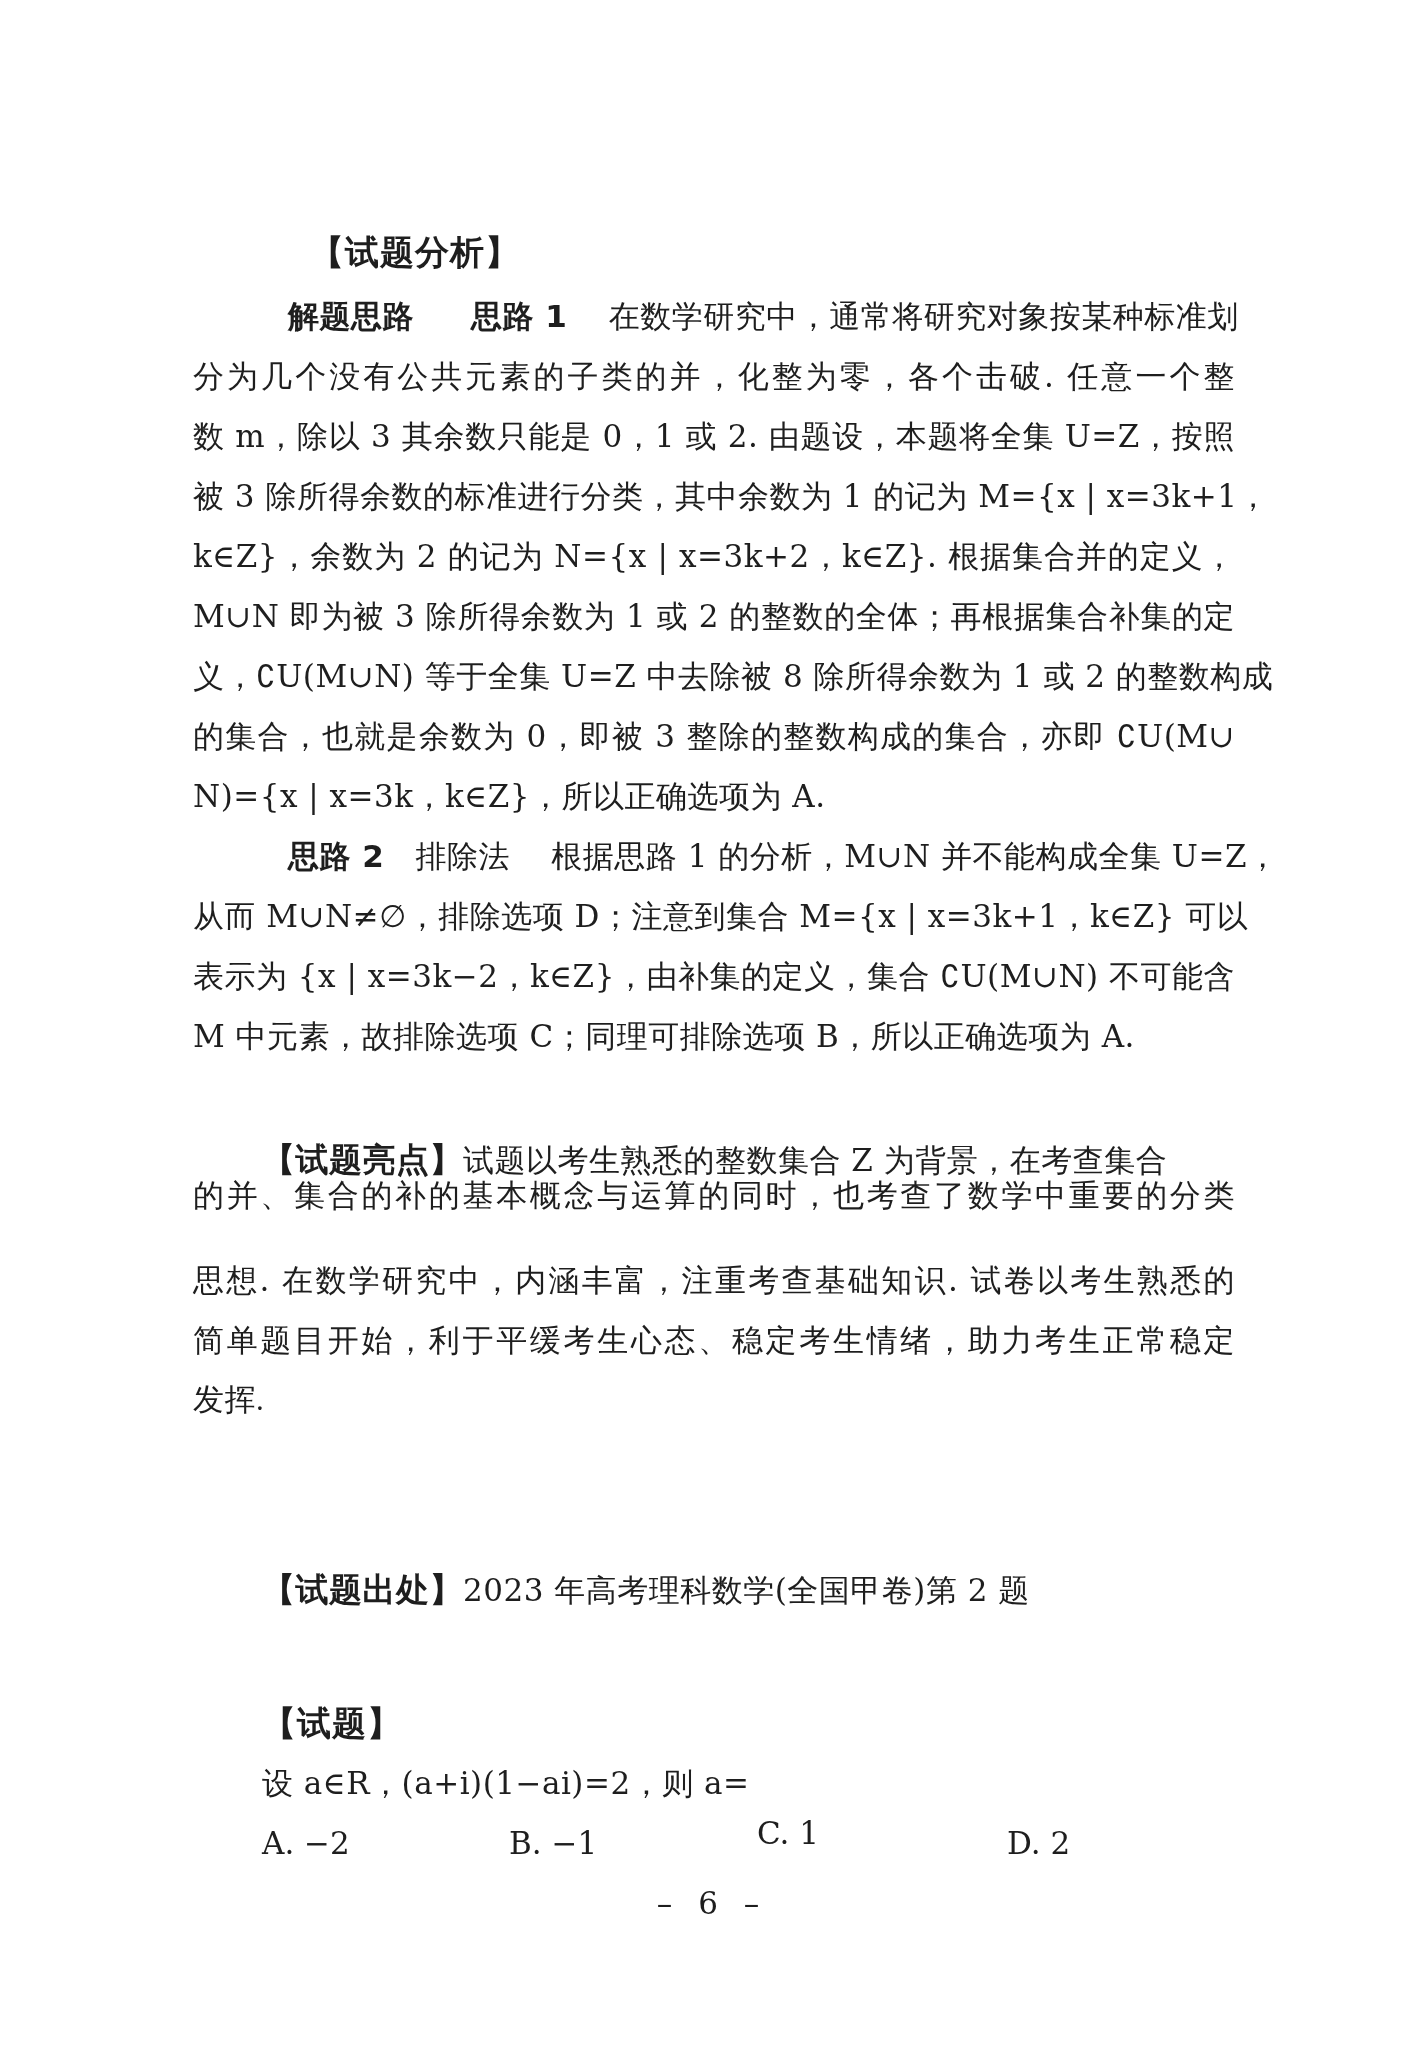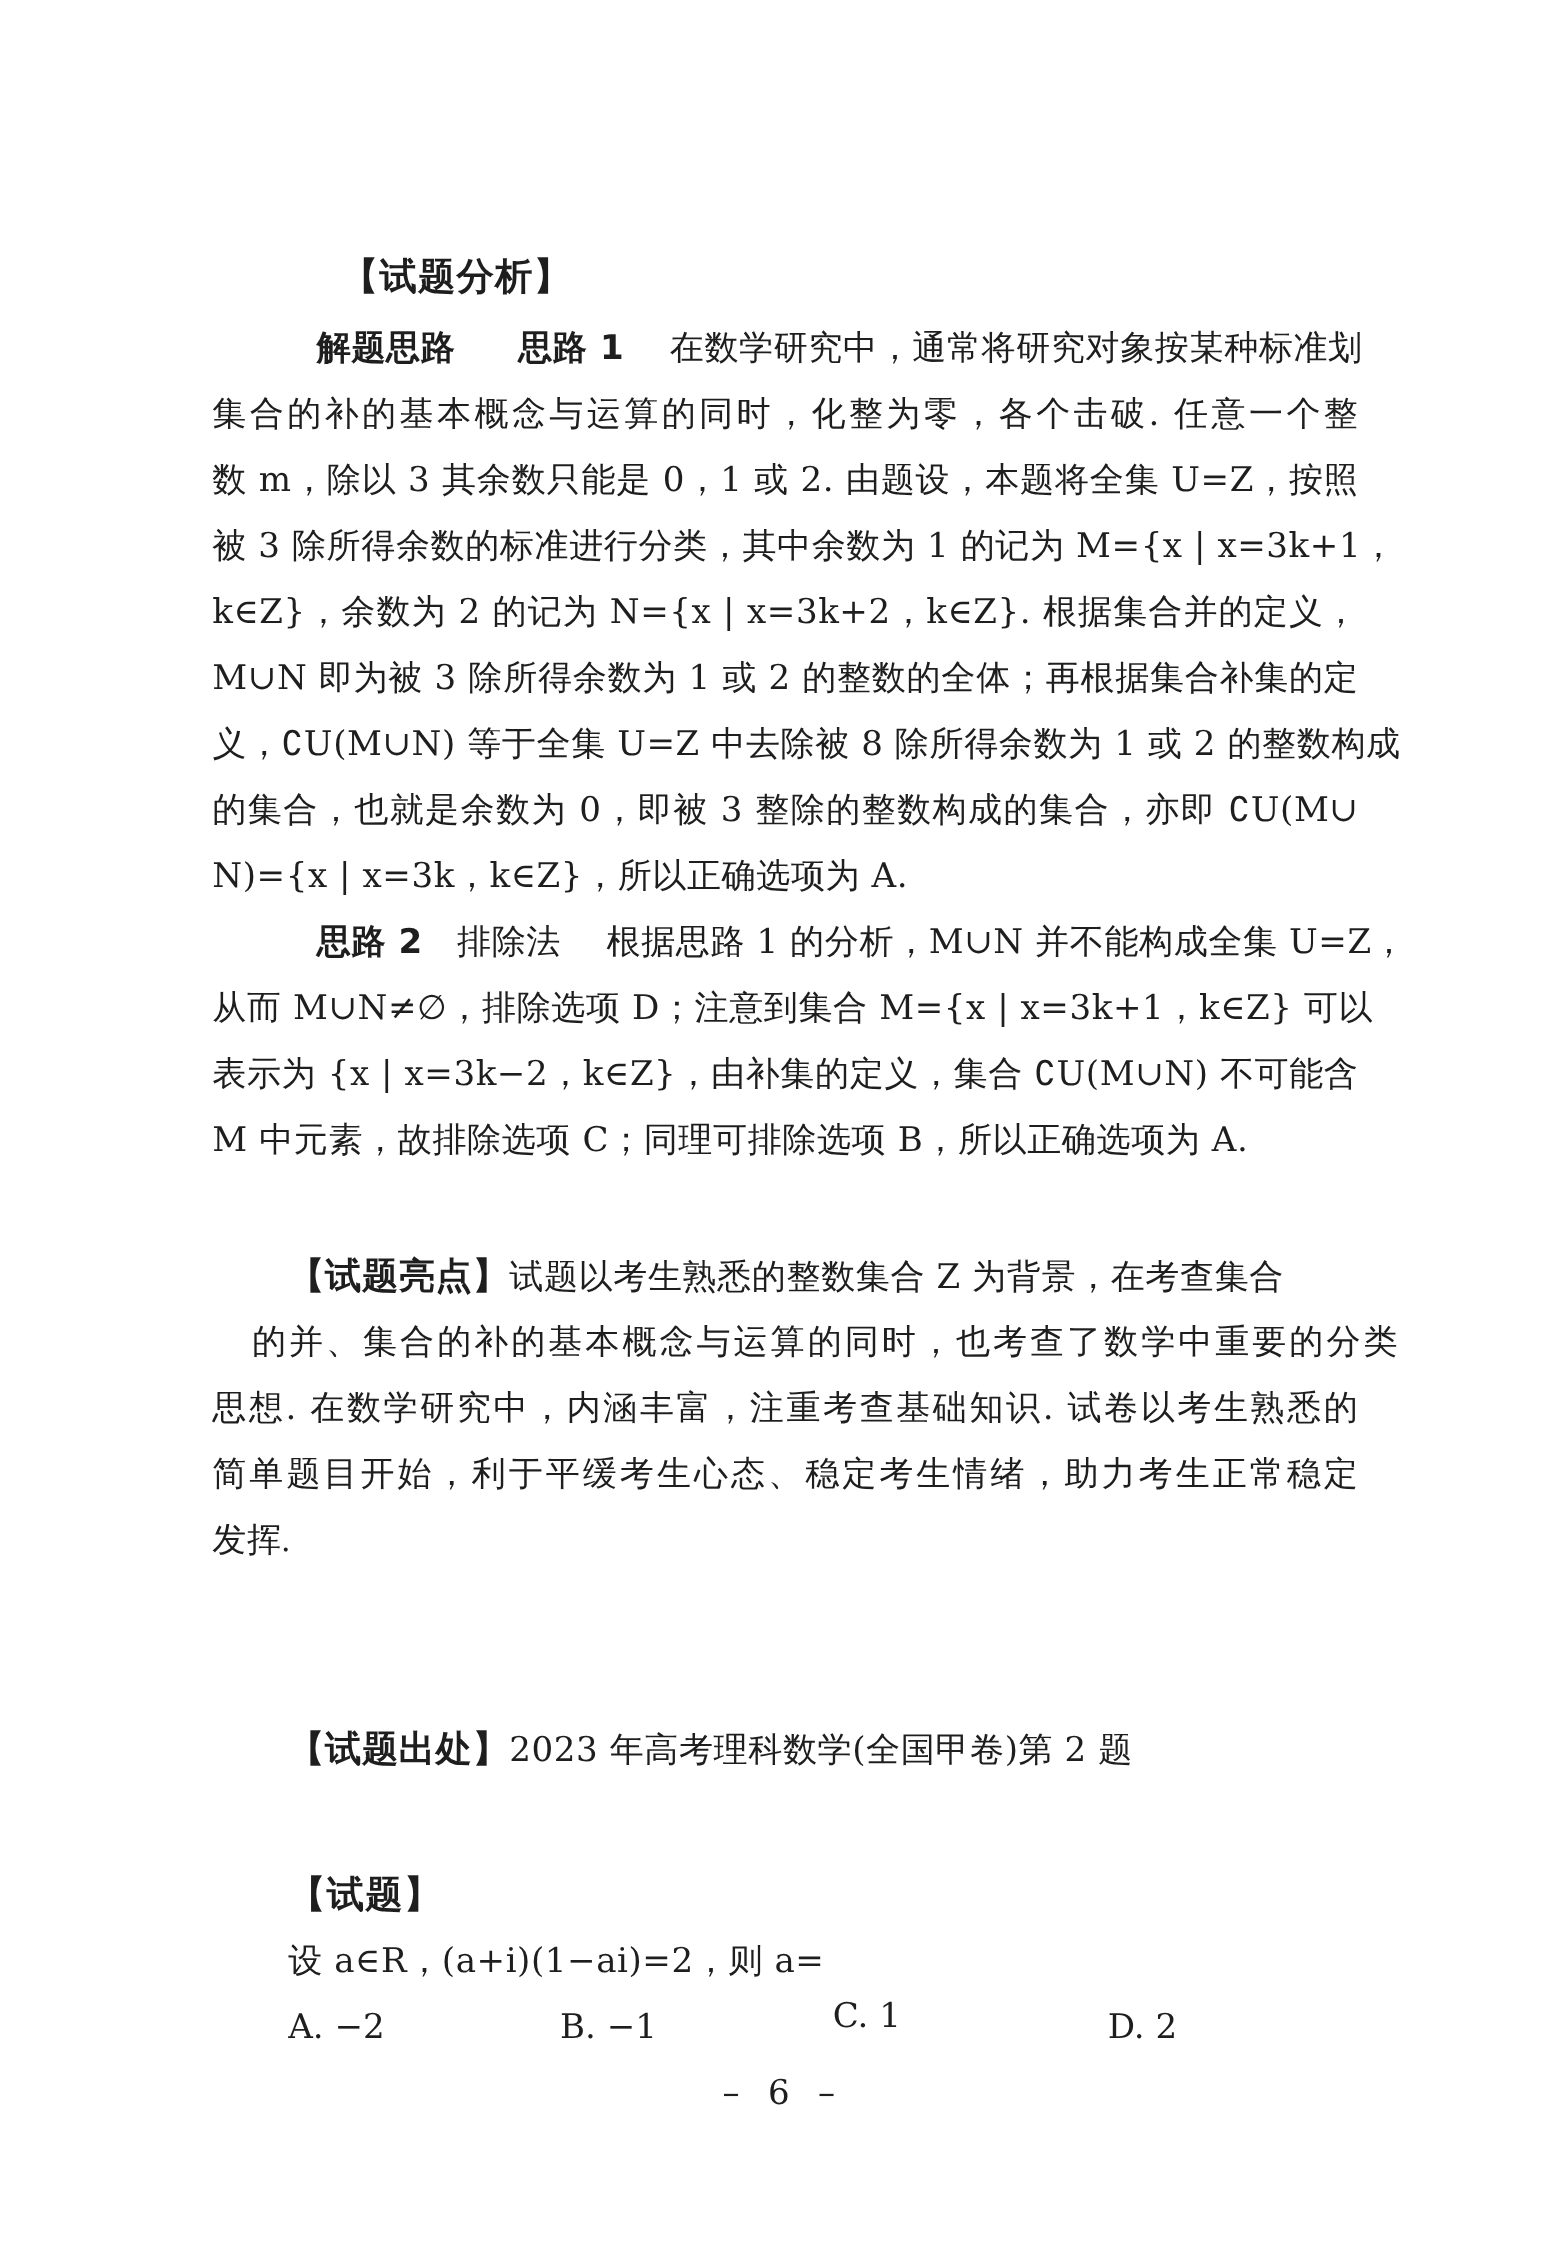"集合的补的基本概念与运算的同时，化整为零，各个击破. 任意一个整" div.line { text: 集合的补的基本概念与运算的同时 -> 分为几个没有公共元素的子类的并 }
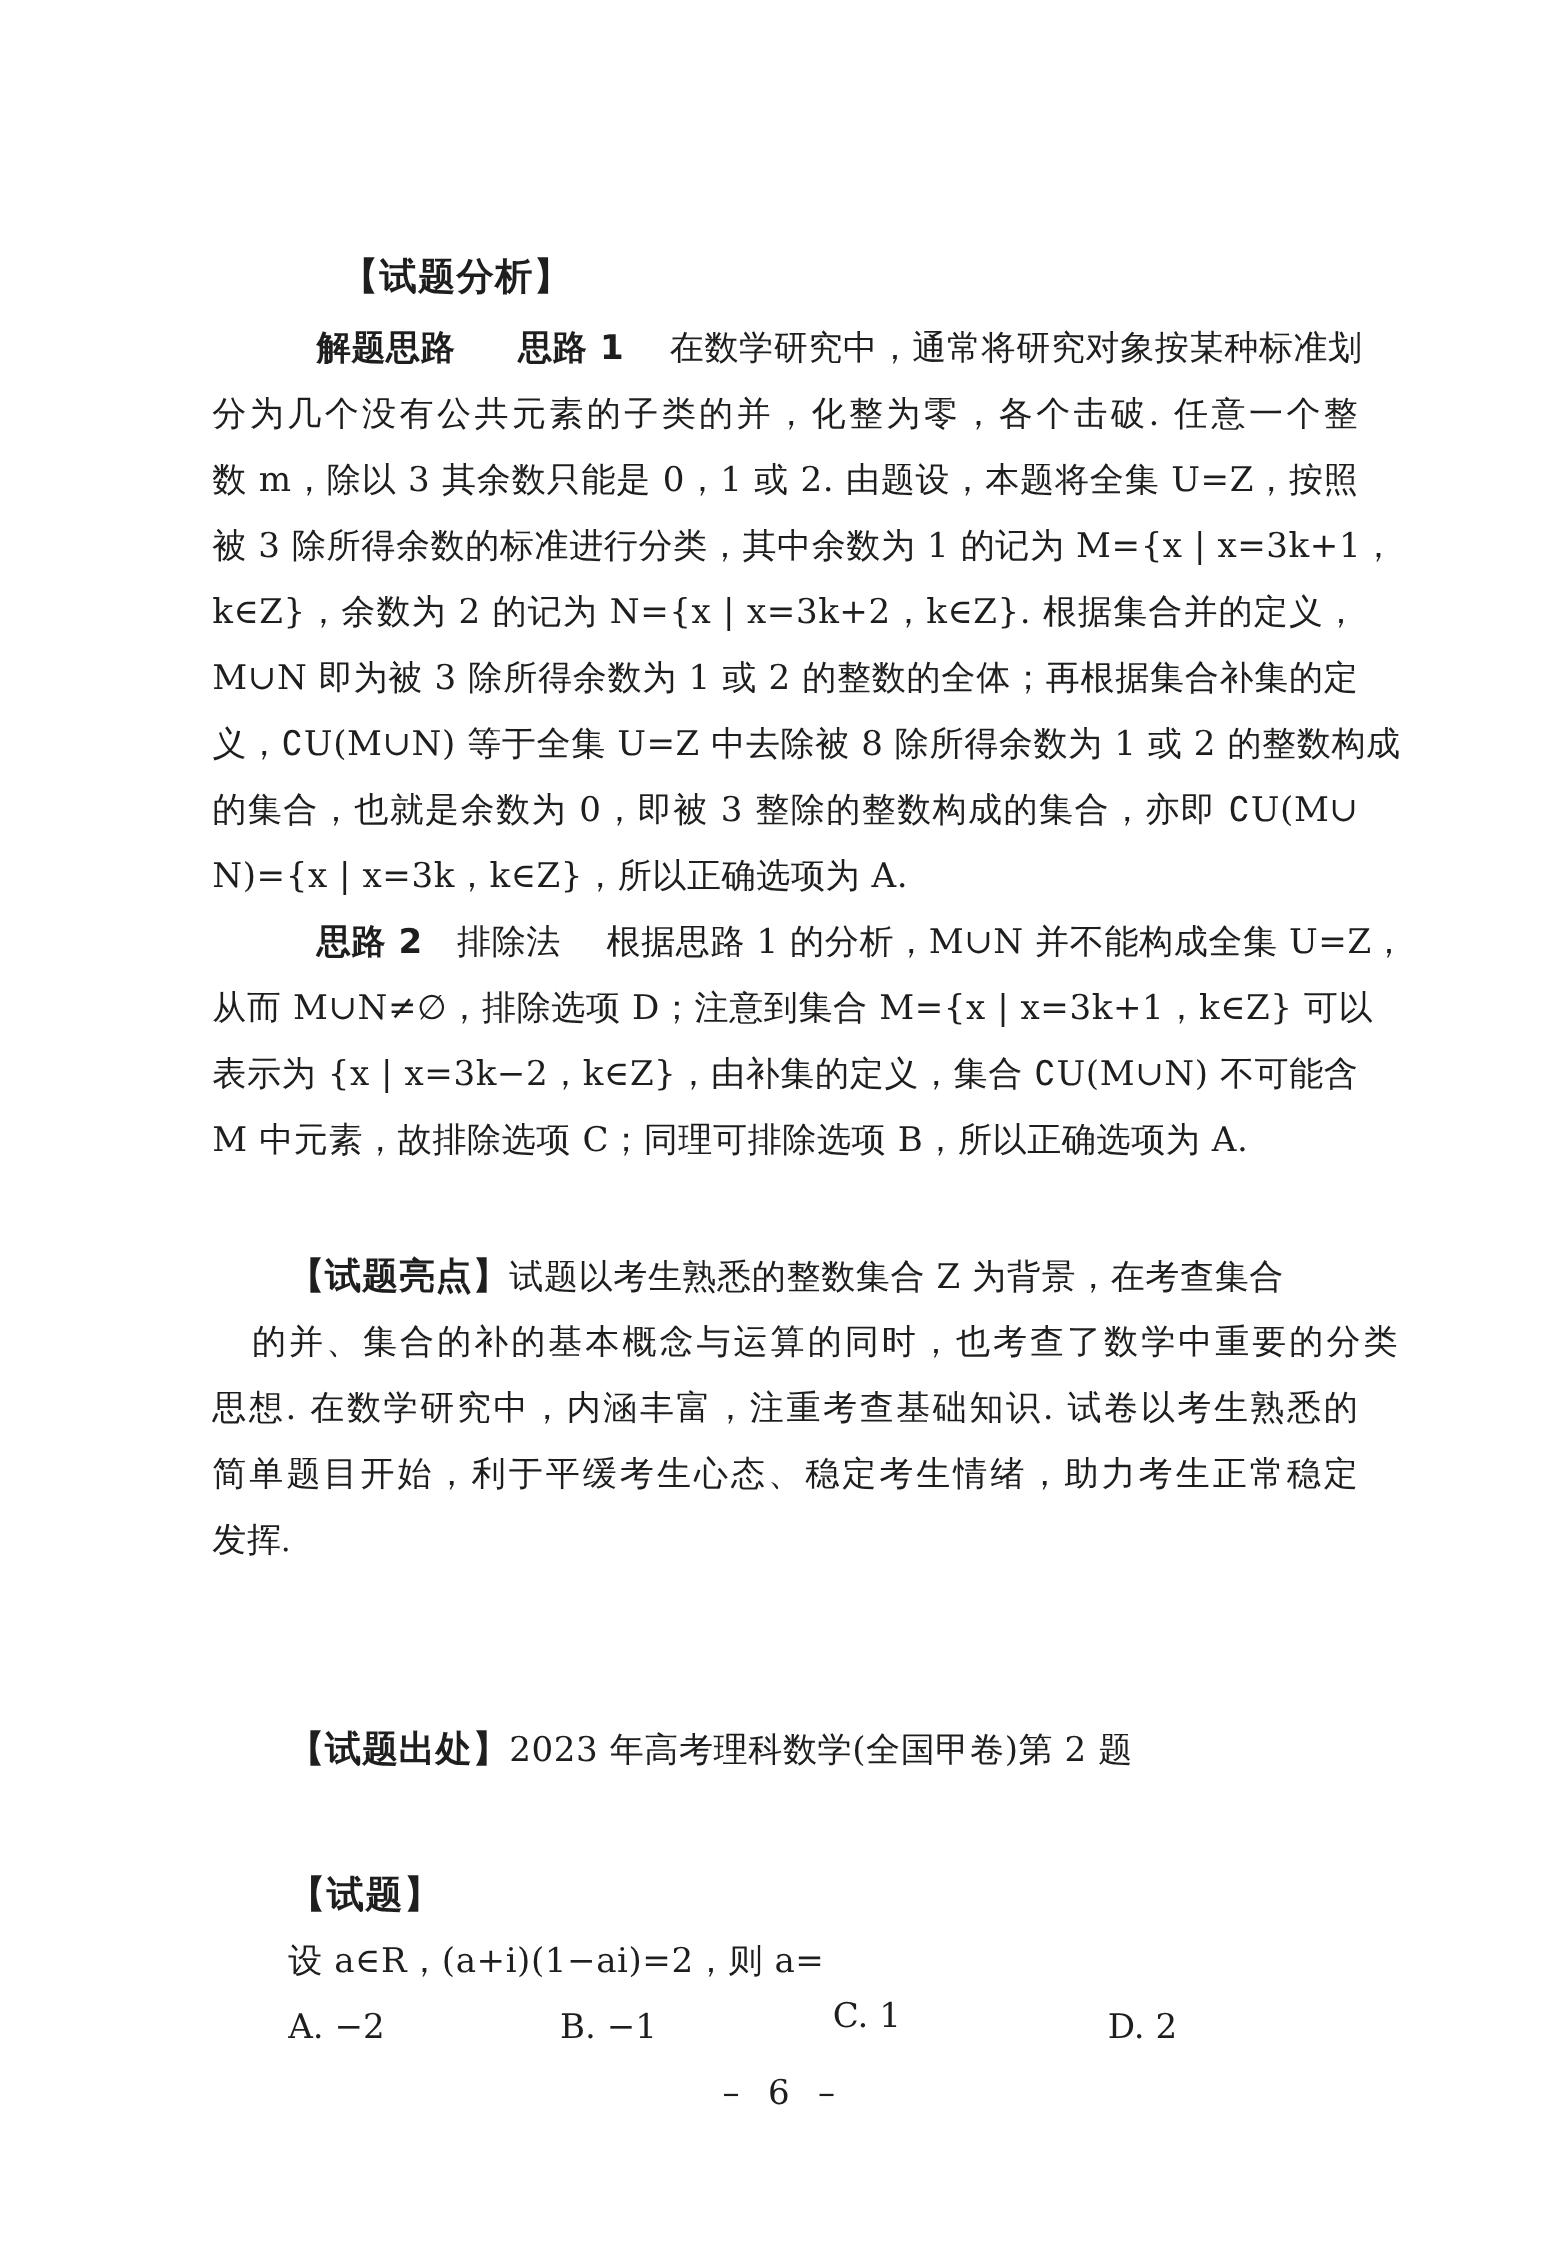"的并、集合的补的基本概念与运算的同时，也考查了数学中重要的分类" div.line { margin-left: 36px -> none; top: 1198px -> 1173px }
